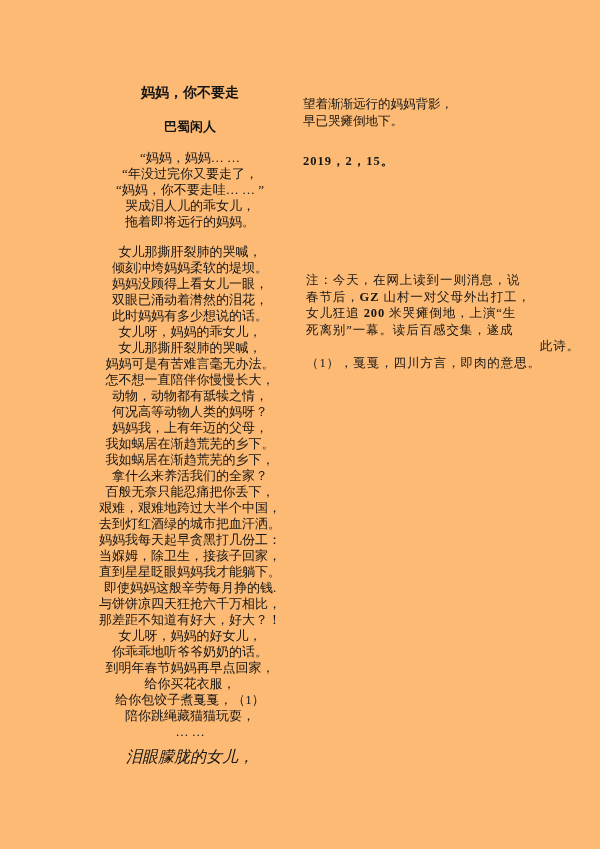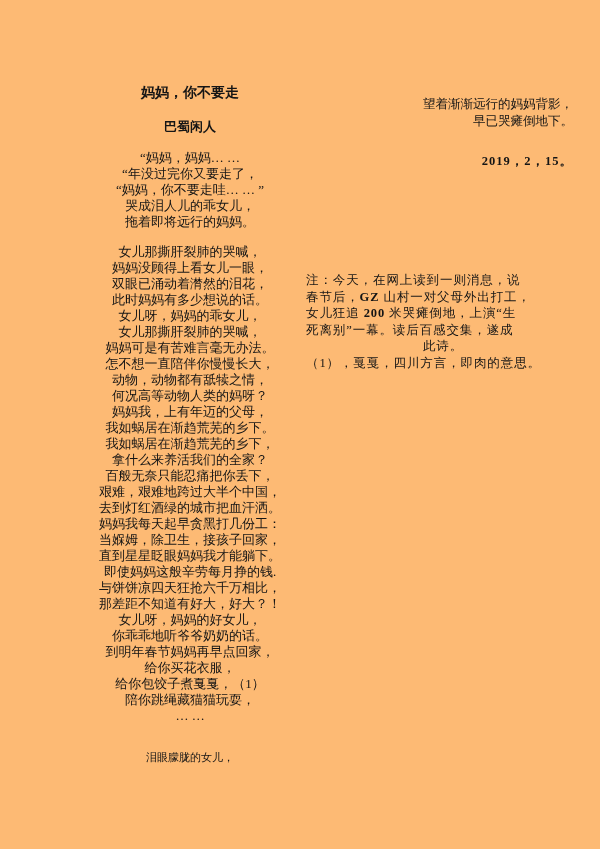"望着渐渐远行的妈妈背影，" .right-col { text-align: right -> left }
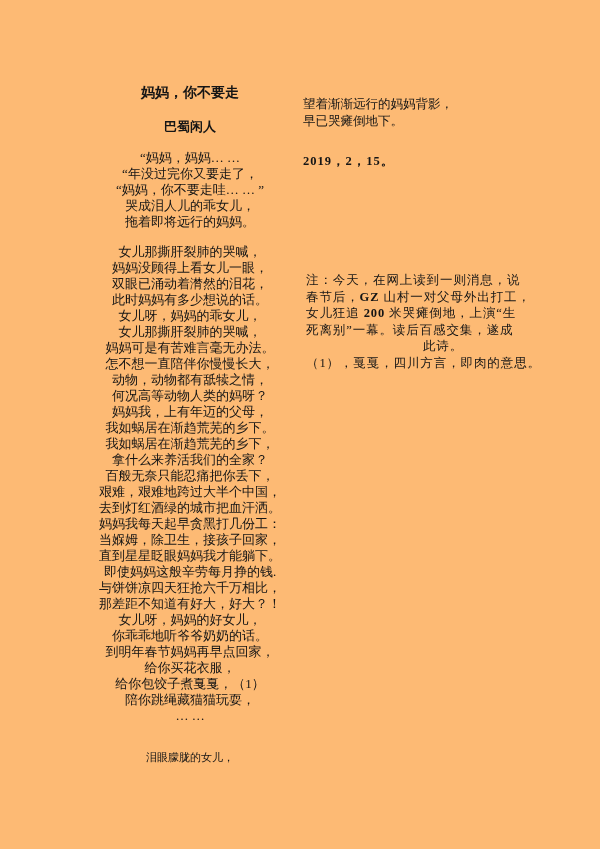"倾刻冲垮妈妈柔软的堤坝。" div.poem-line { html: none -> <div>倾刻冲垮妈妈柔软的堤坝。</div> }
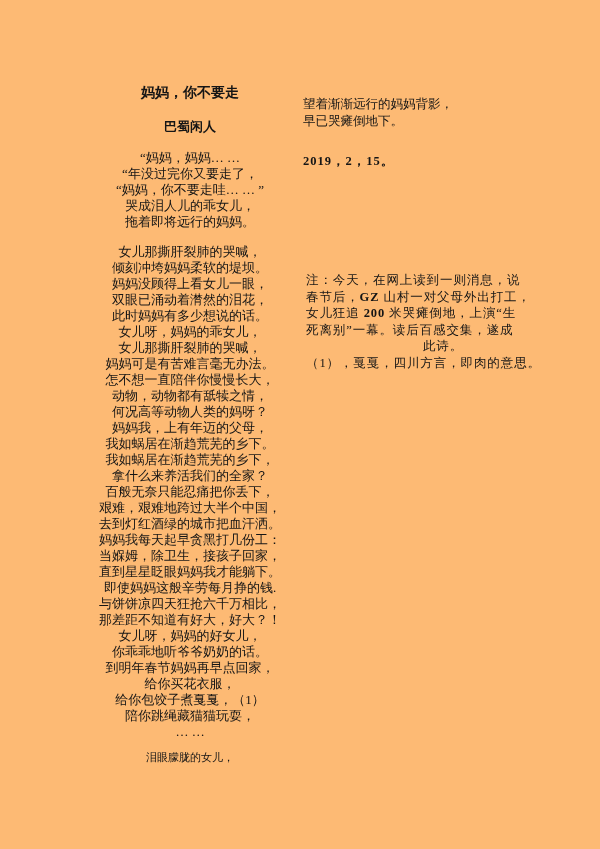"此诗。" .note-line.center { text-align: center -> right }
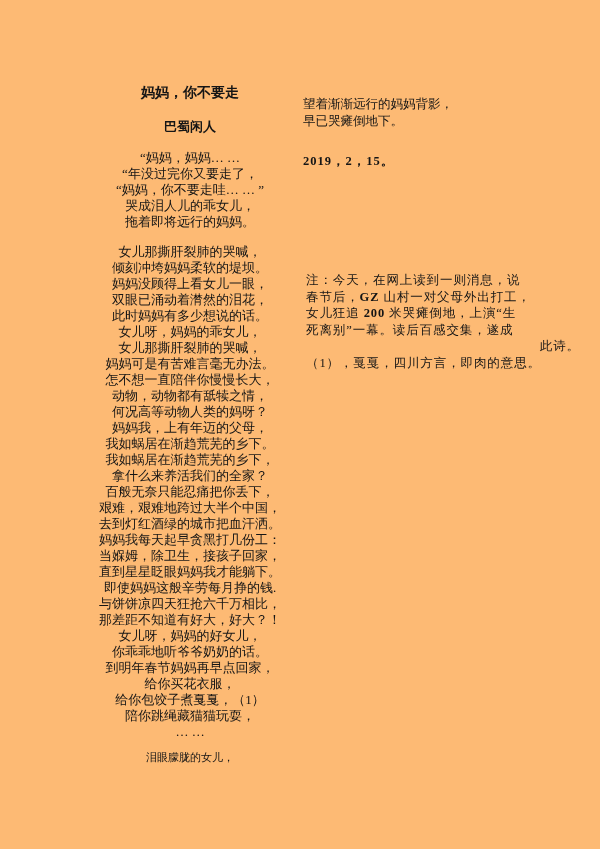"泪眼朦胧的女儿，" .closing-line { font-size: 11px -> 16px; font-style: none -> italic }
